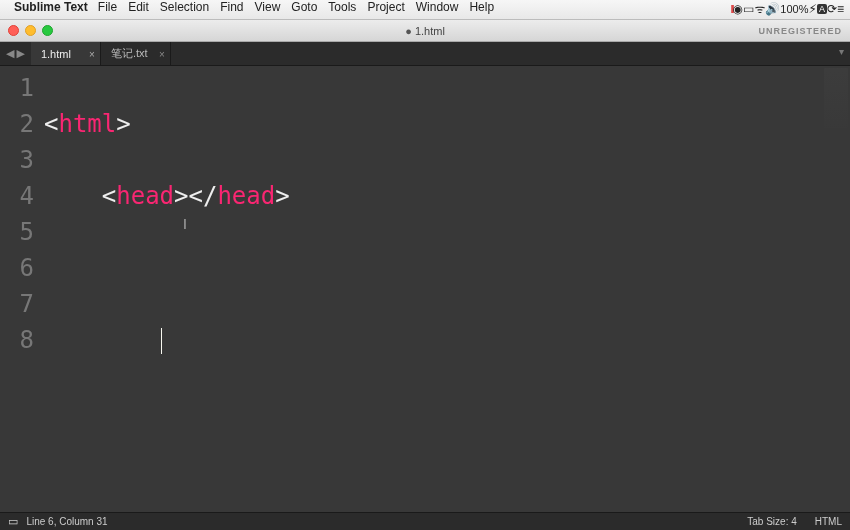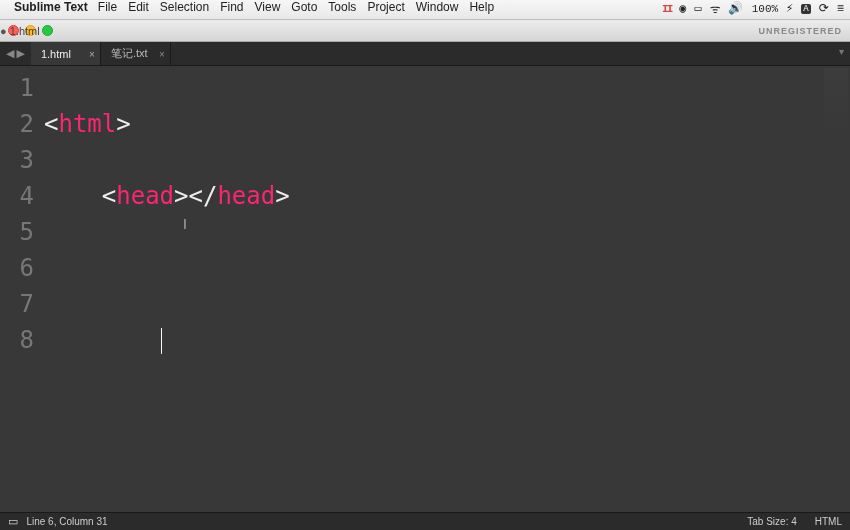"II" .menubar .right { font-family: Liberation Mono, monospace -> none; gap: 8px -> none }
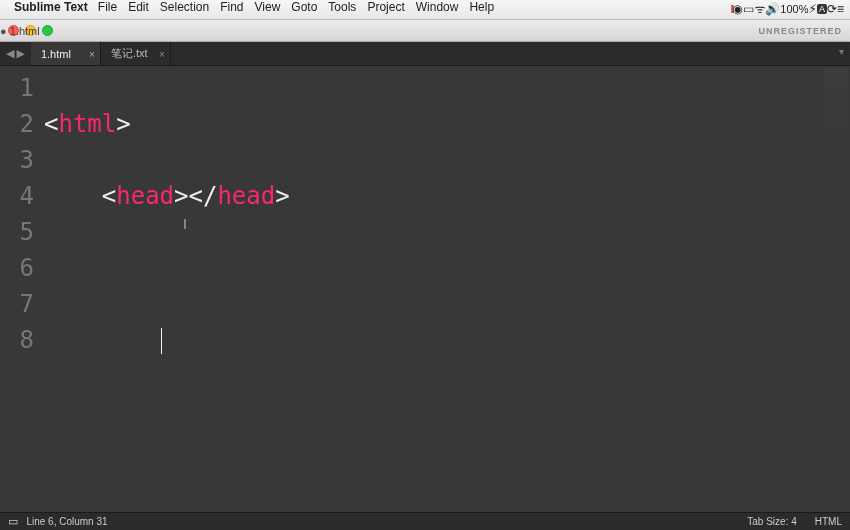"● 1.html" .titlebar .title-center { text-align: left -> center }
